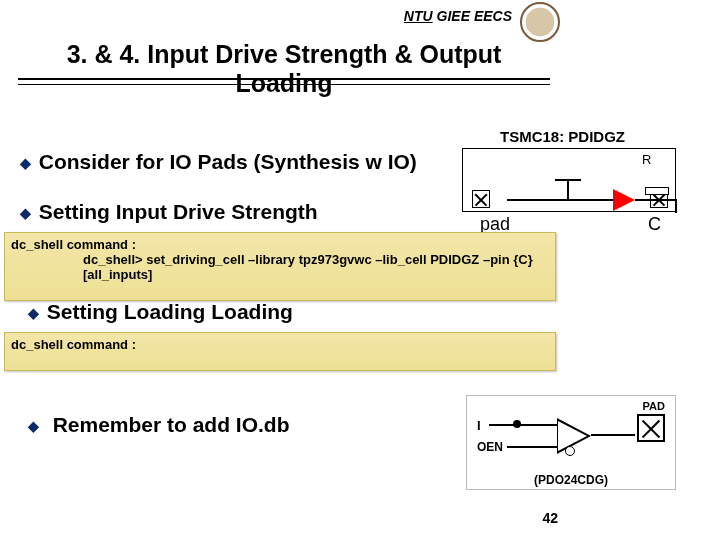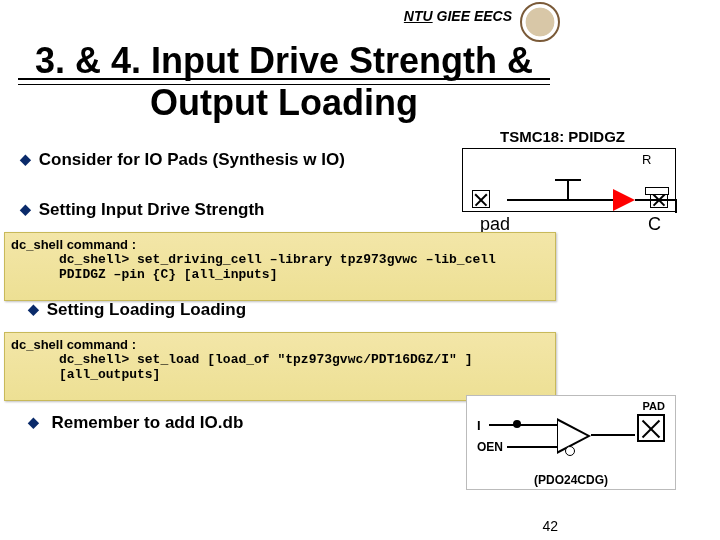"3. & 4. Input Drive" .title { font-size: 36px -> 25px }
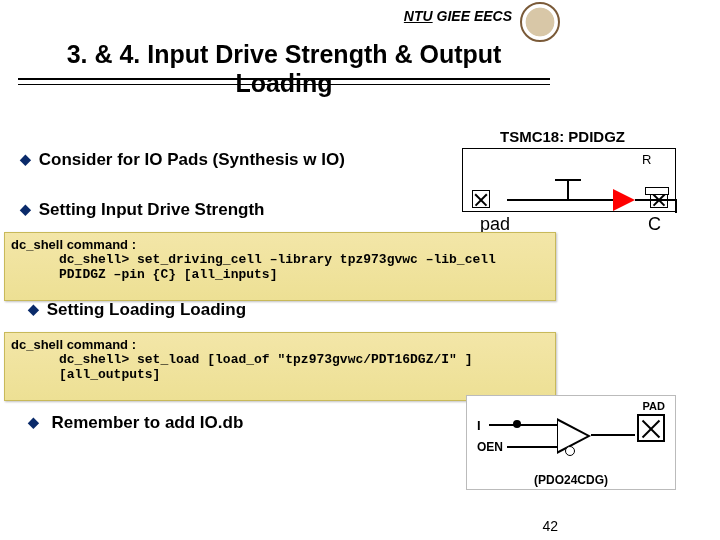"Consider for IO Pads (Synthesis" .bullet { font-size: 17px -> 21px }
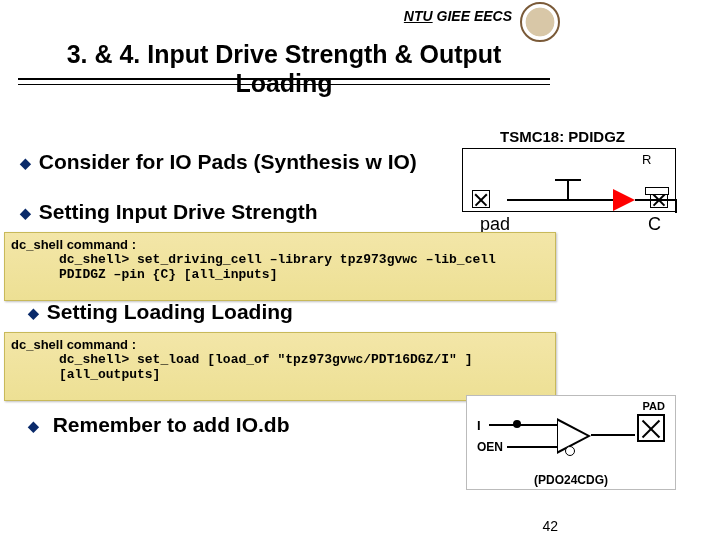"dc_shell> set_driving_cell –library" .code-box .cmd { font-family: Liberation Mono, monospace -> none; margin-left: 48px -> 72px }
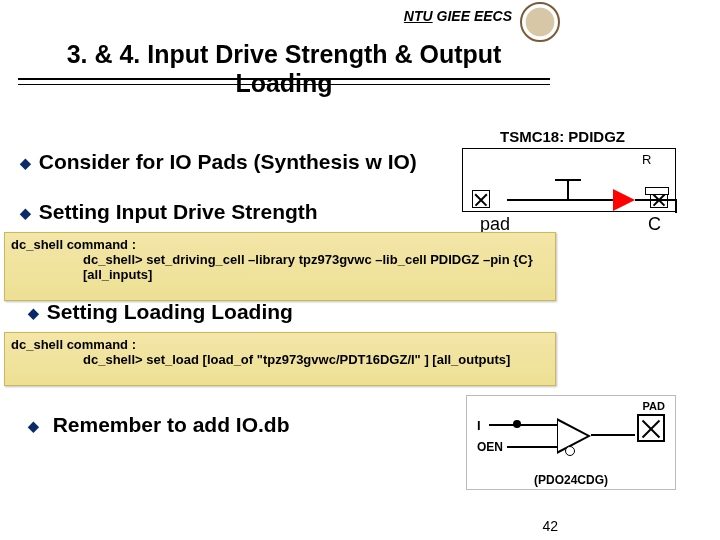"dc_shell> set_load [load_of" div.cmd { html: <div>dc_shell&gt; set_load [load_of "tpz973gvwc/PDT16DGZ/I" ] [all_outputs]</div> -> none }
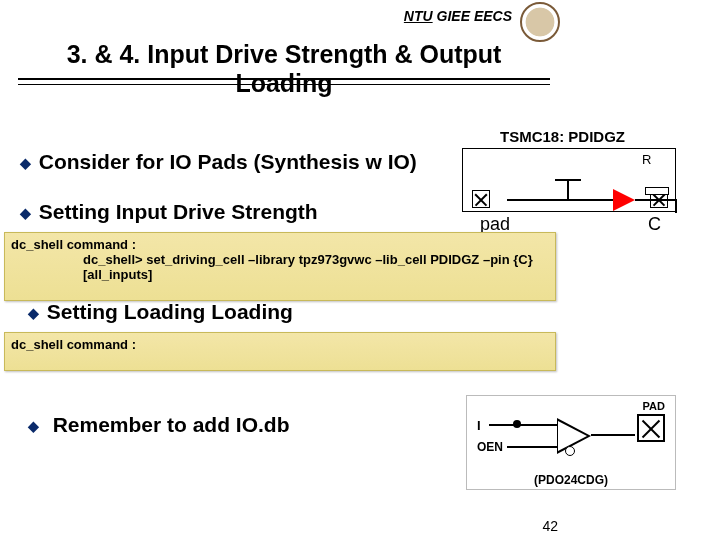"42" .page-num { bottom: 6px -> 14px; font-weight: none -> bold }
